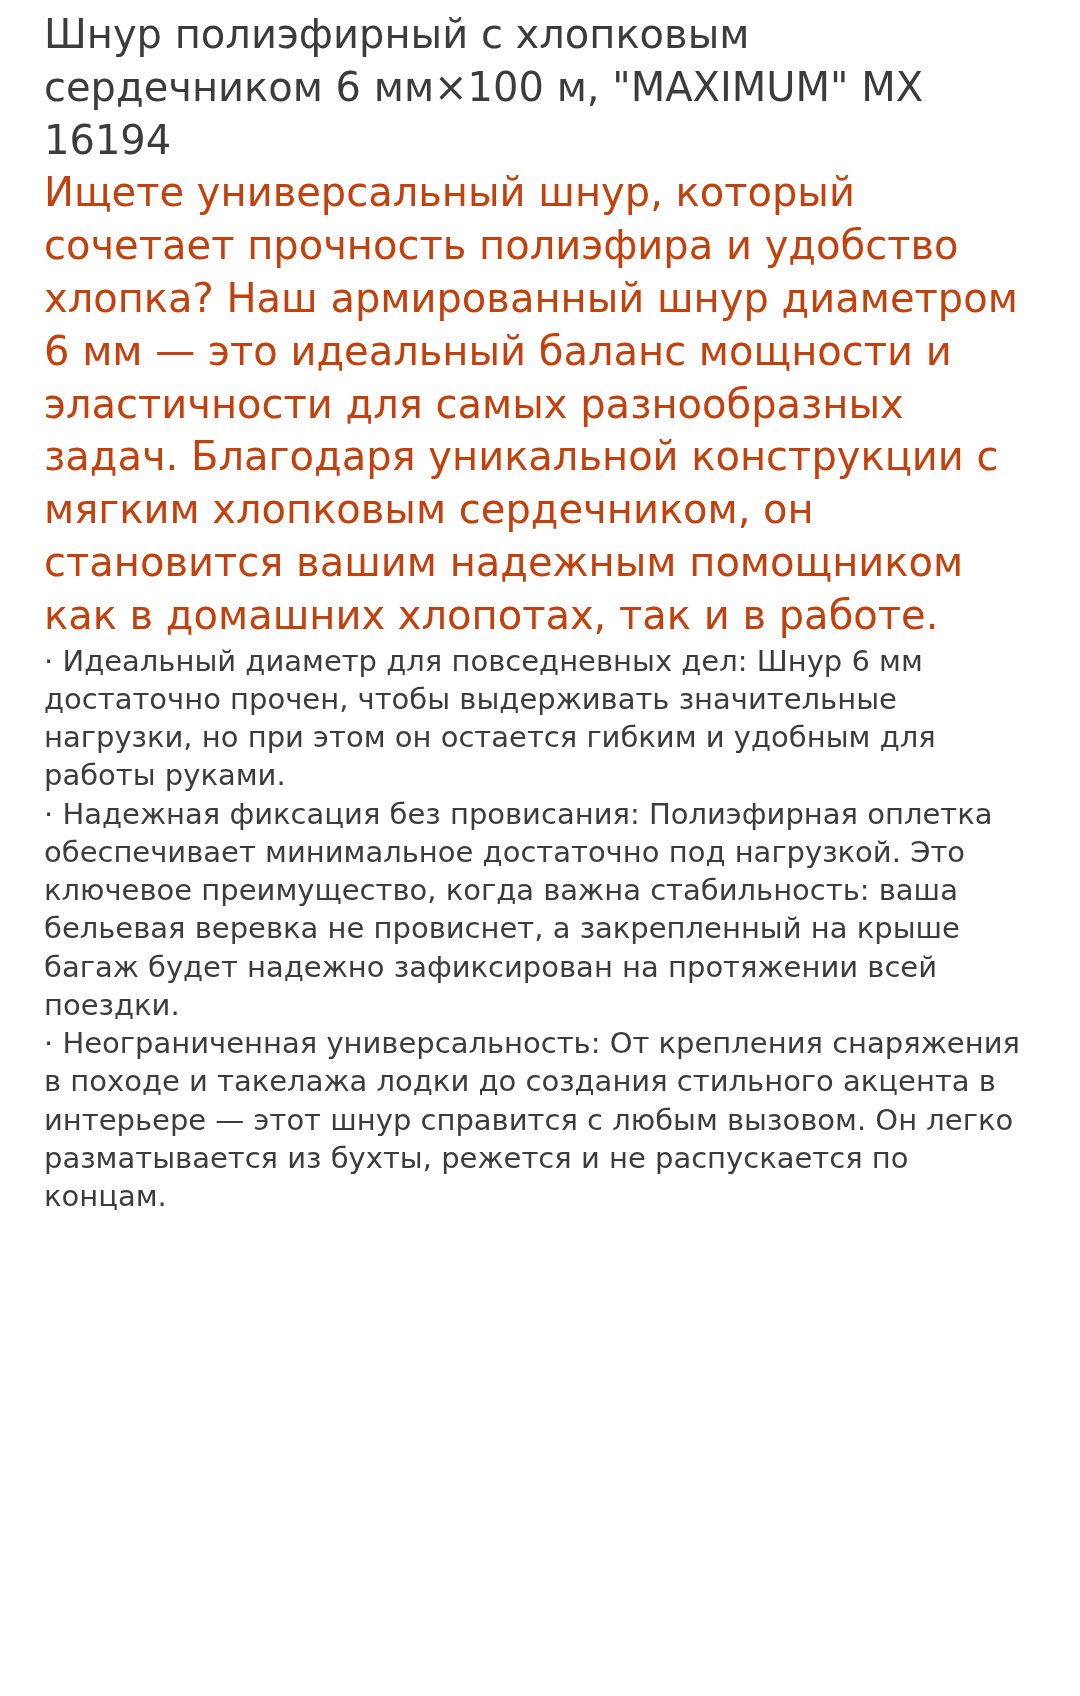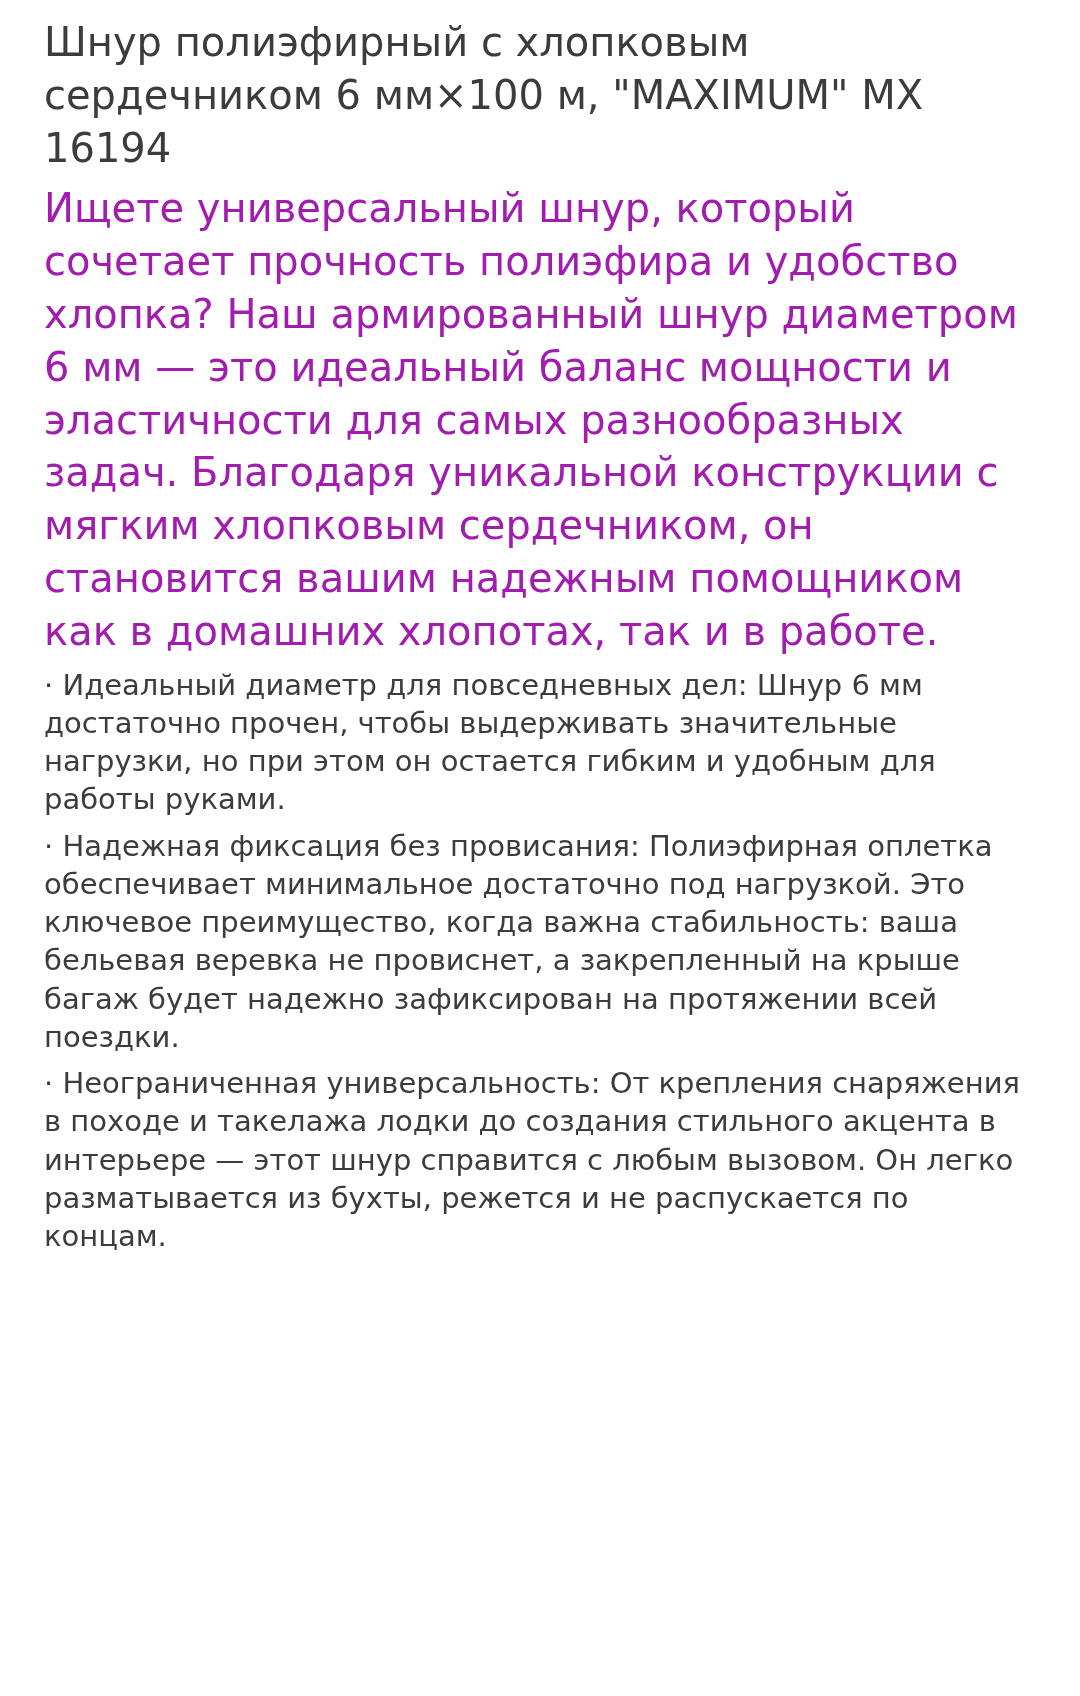"Шнур полиэфирный с хлопковым сердечником" .block { margin-top: 8px -> none }
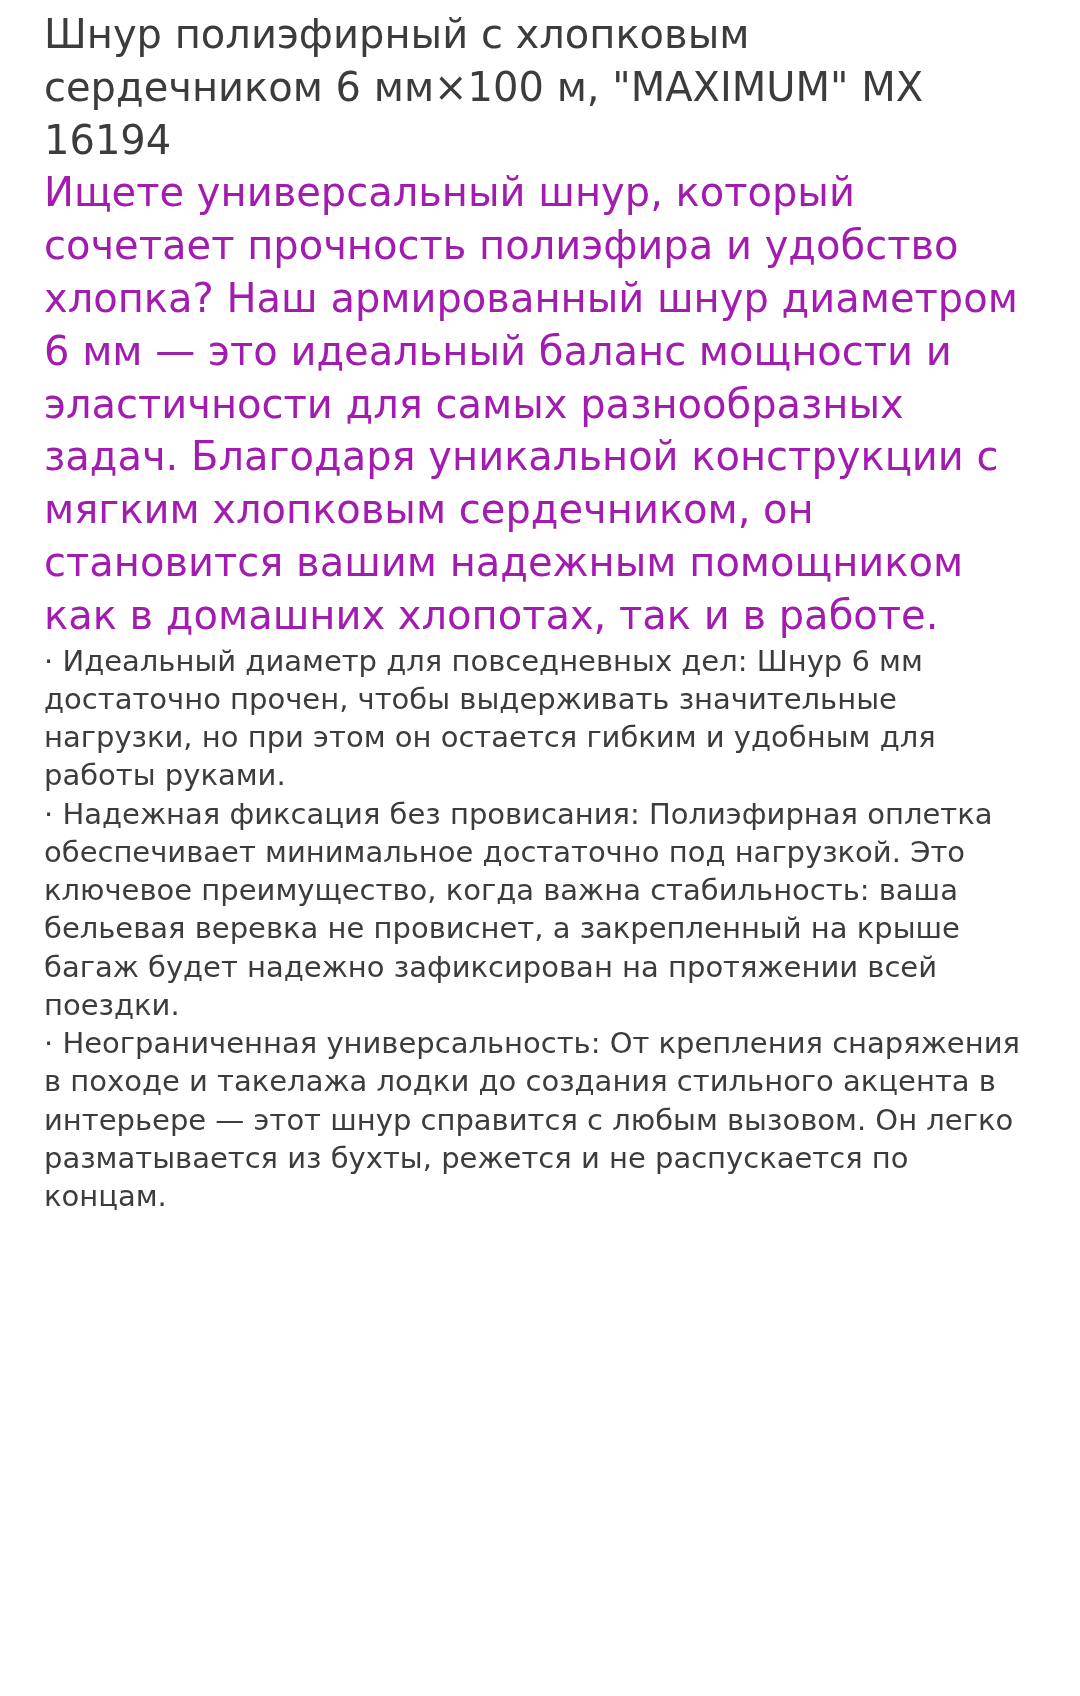"Ищете универсальный шнур, который" .para { color: #a21caf -> #c2410c }
